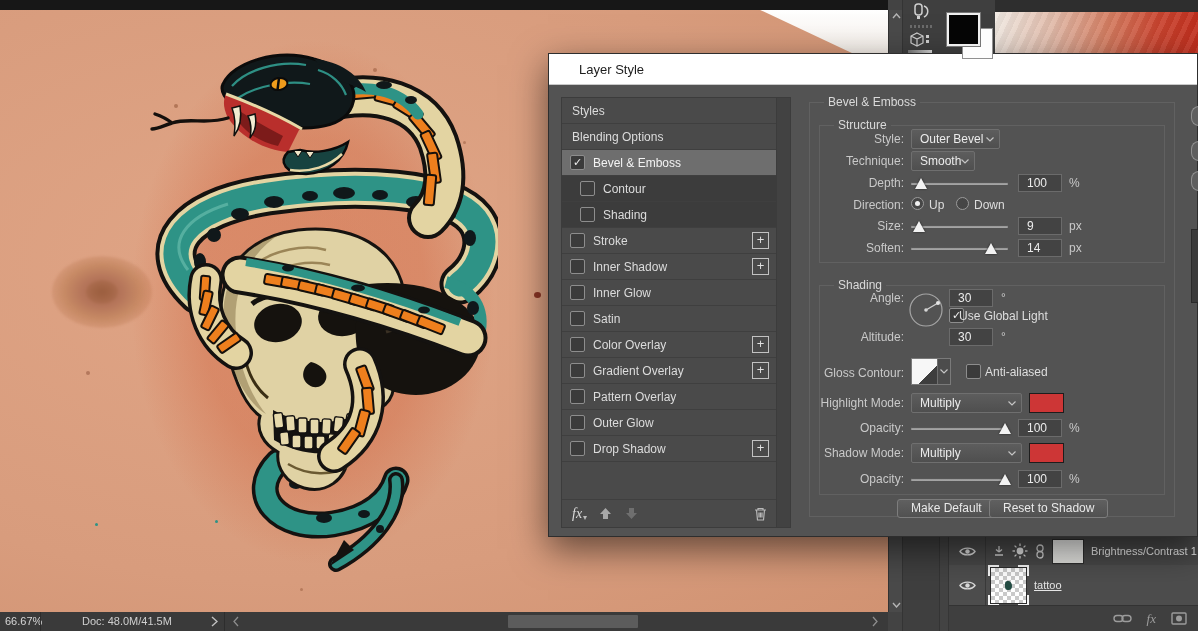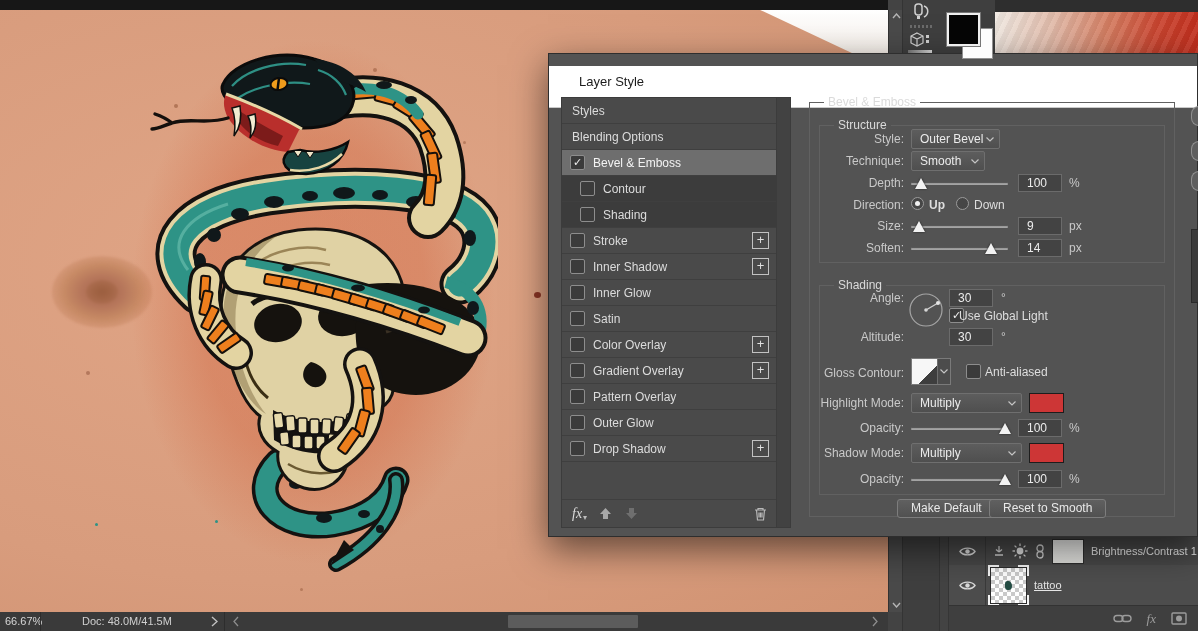"Layer Style" #dlg-title { height: 42px -> 31px; top: 12px -> 0 }
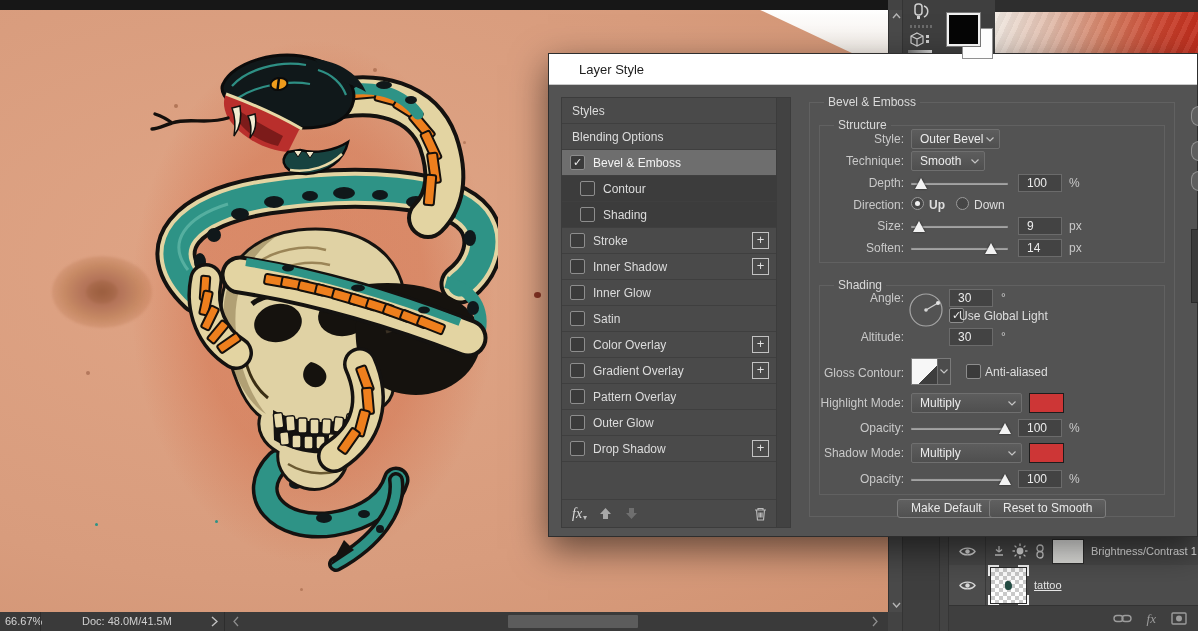"Smooth" div.dd { width: 74px -> 64px }
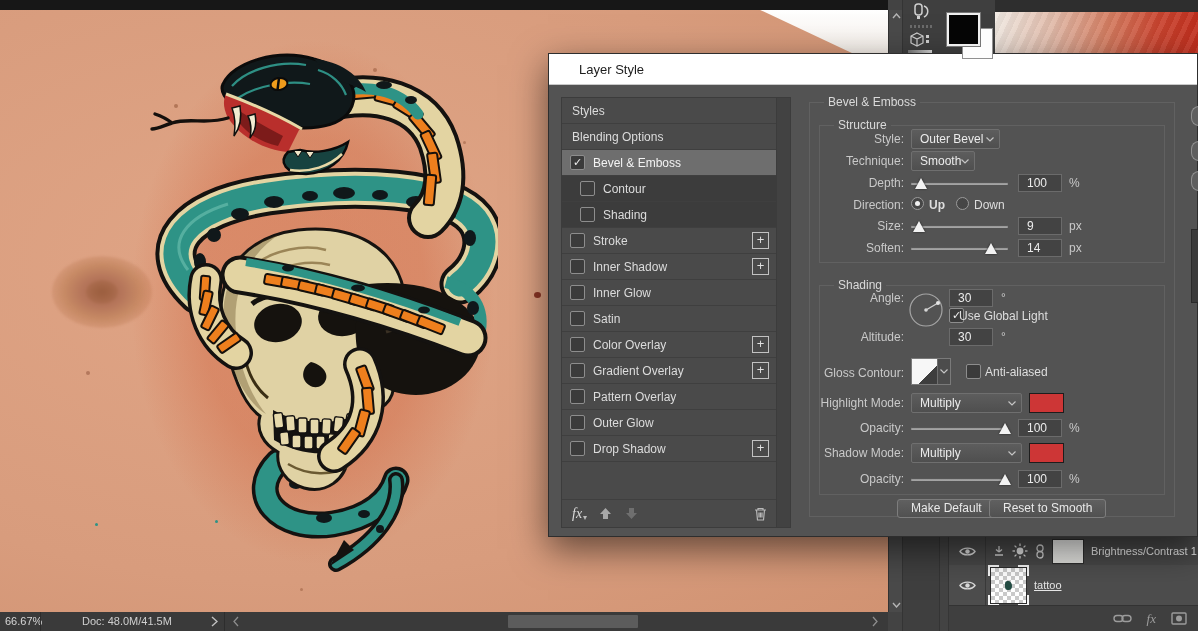"Up" span.rlabel { font-weight: bold -> none }
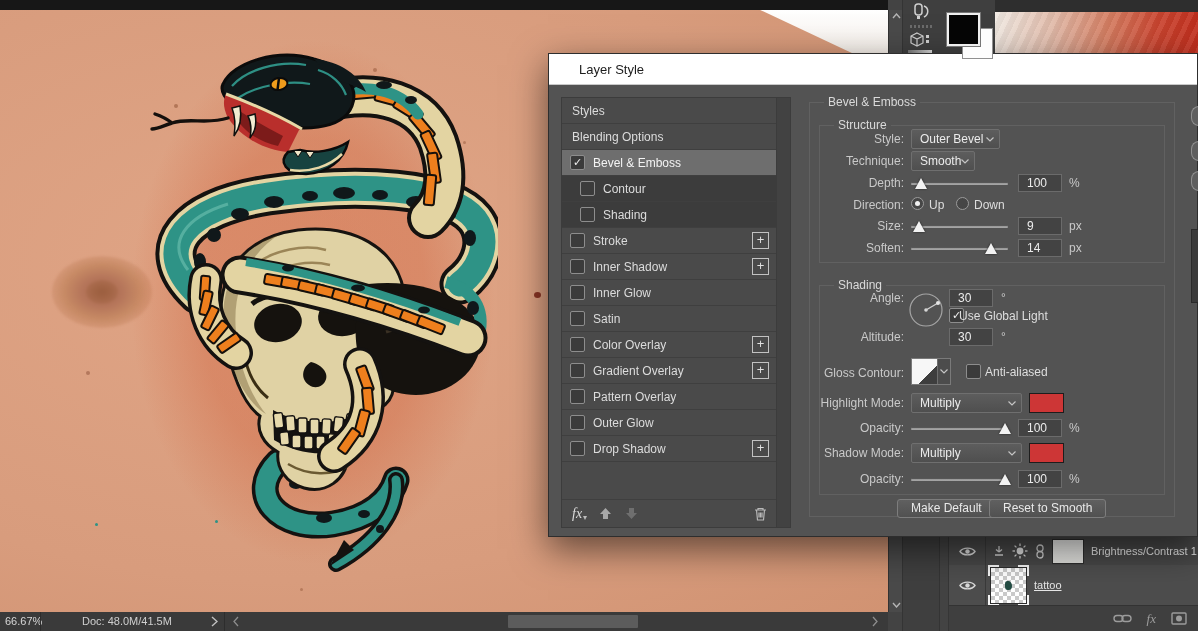"Reset to Smooth" button.ps-btn { text: Smooth -> Shadow }
